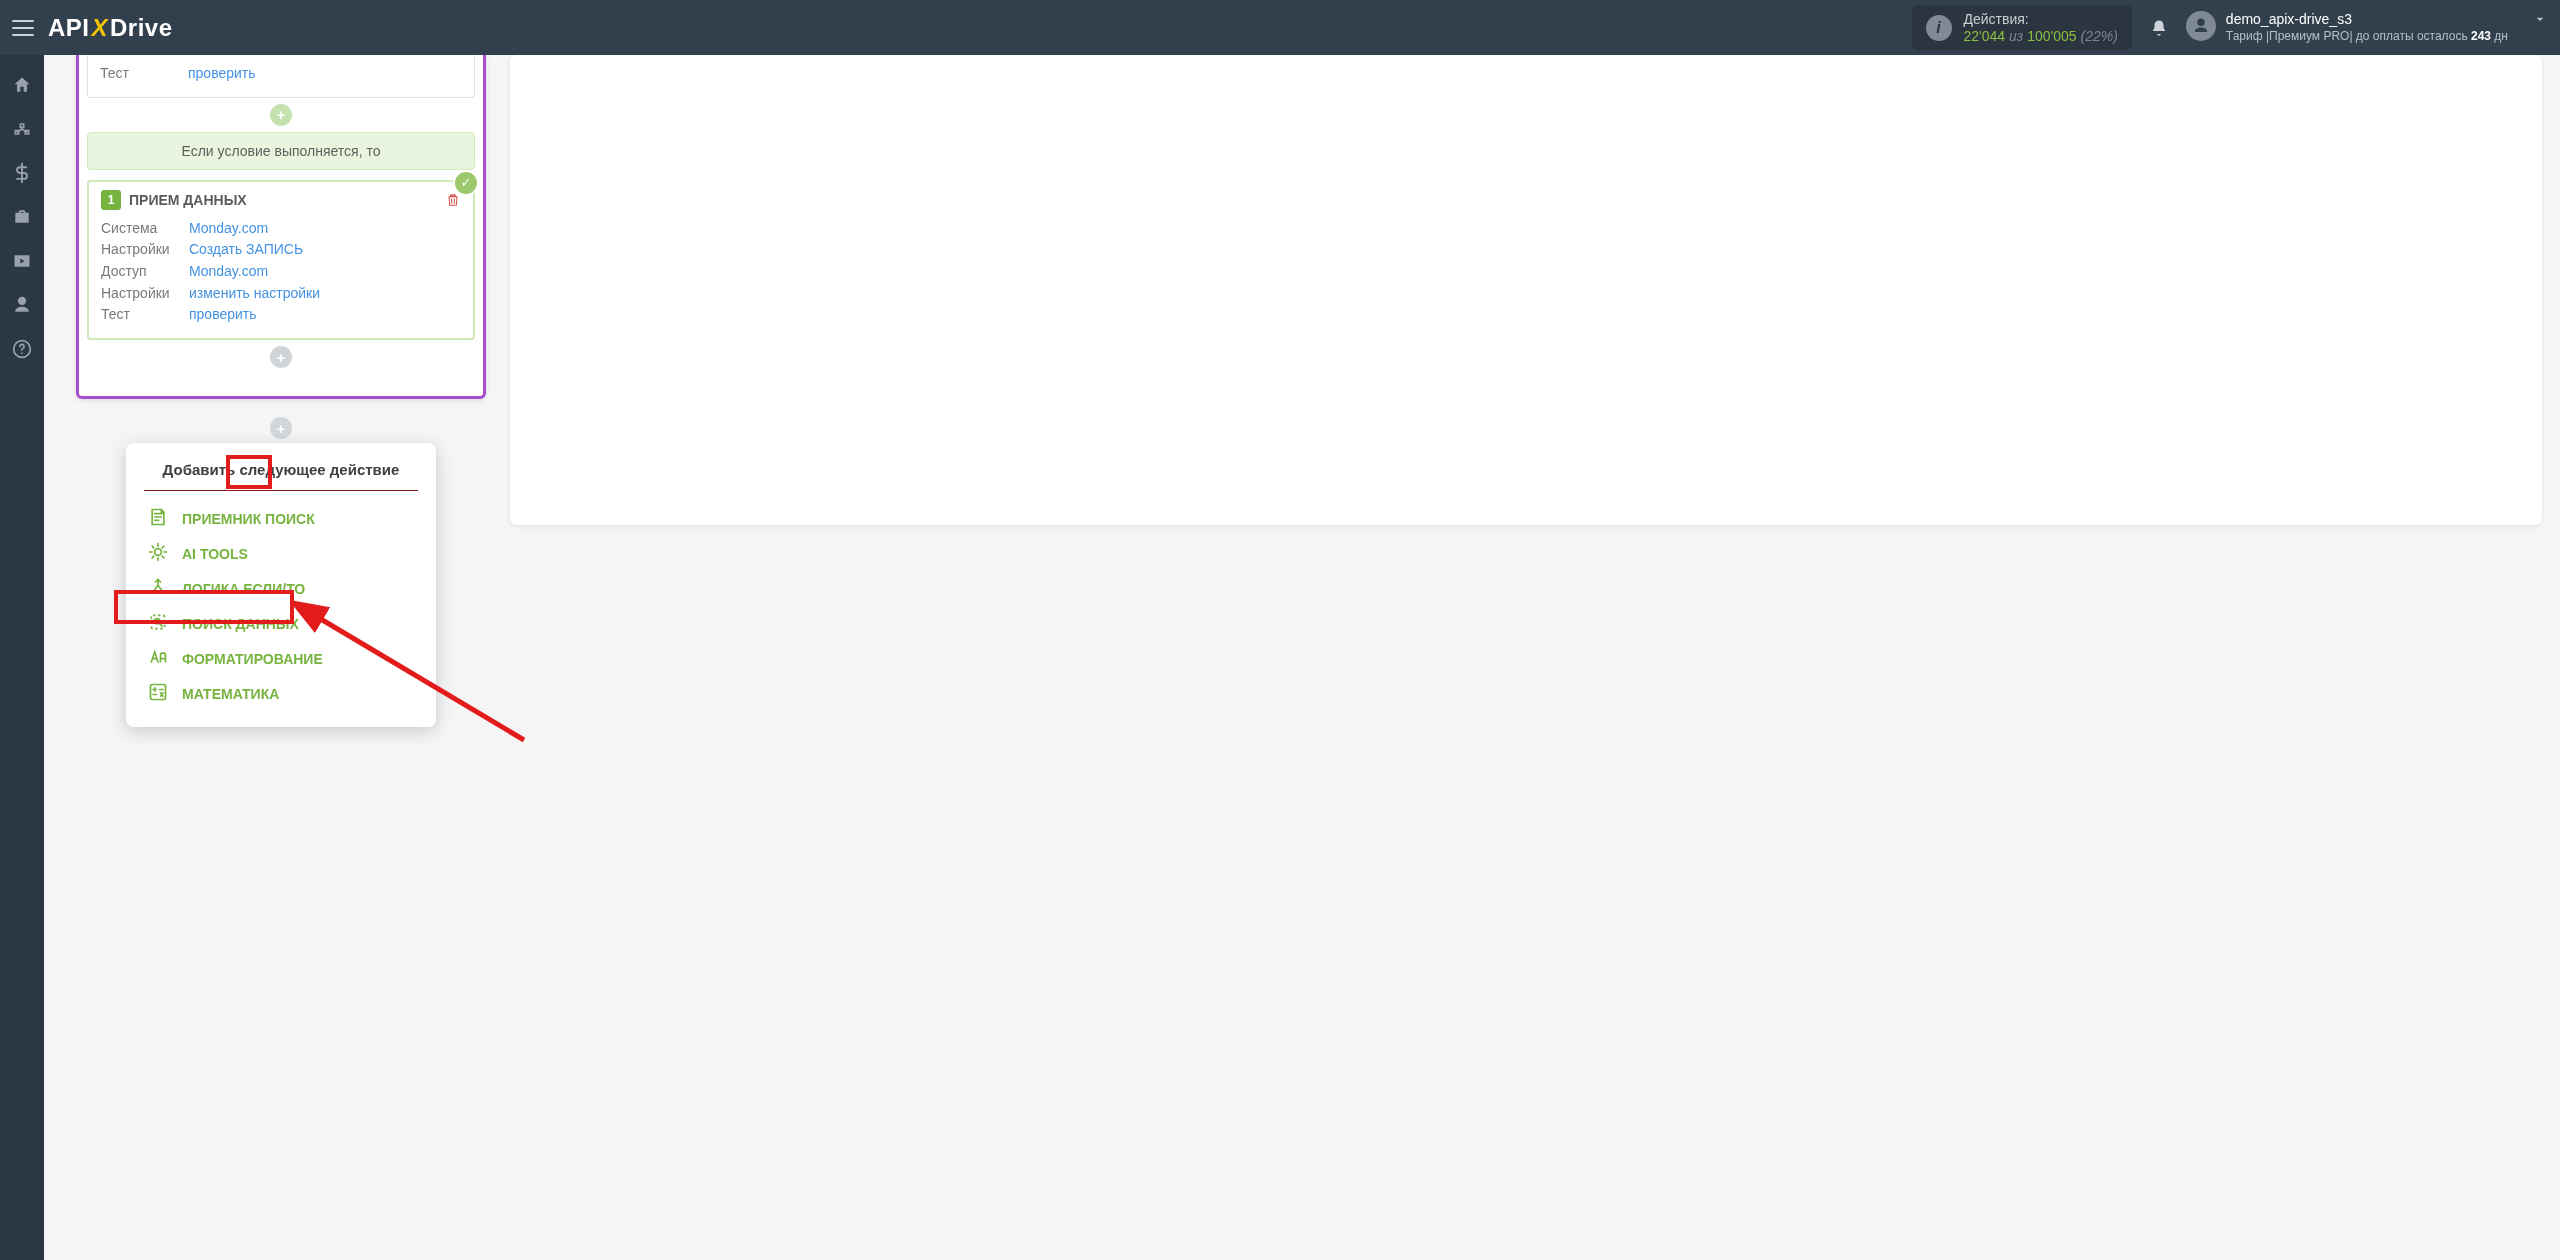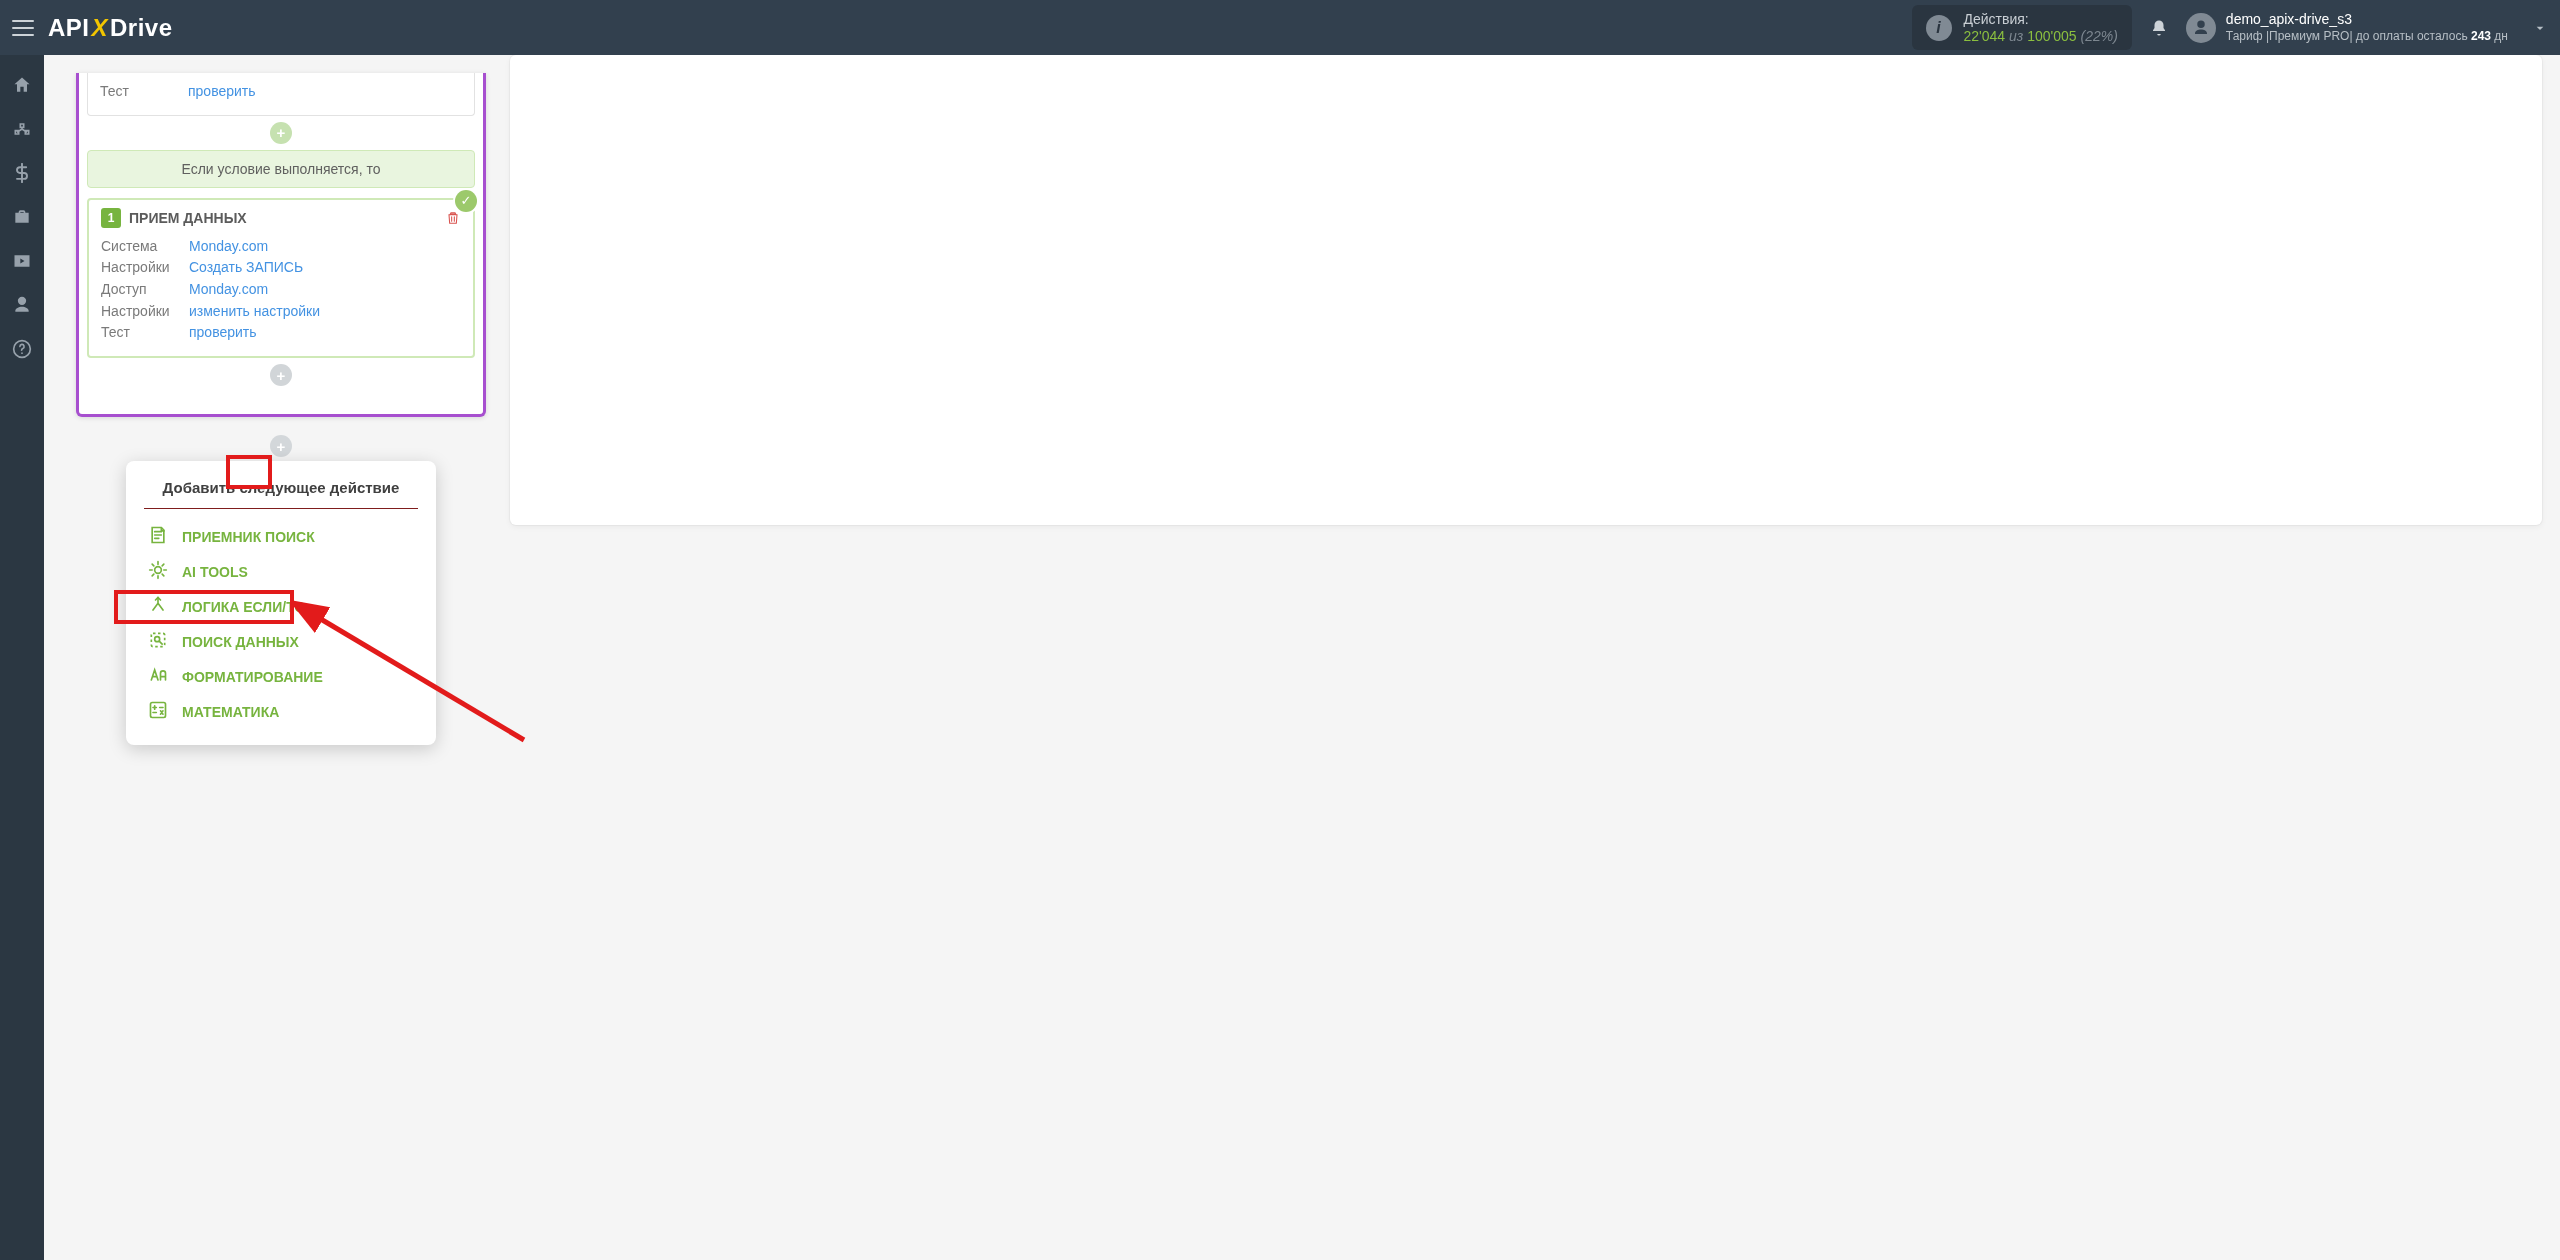"demo_apix-drive_s3" .user-block { align-items: center -> none }
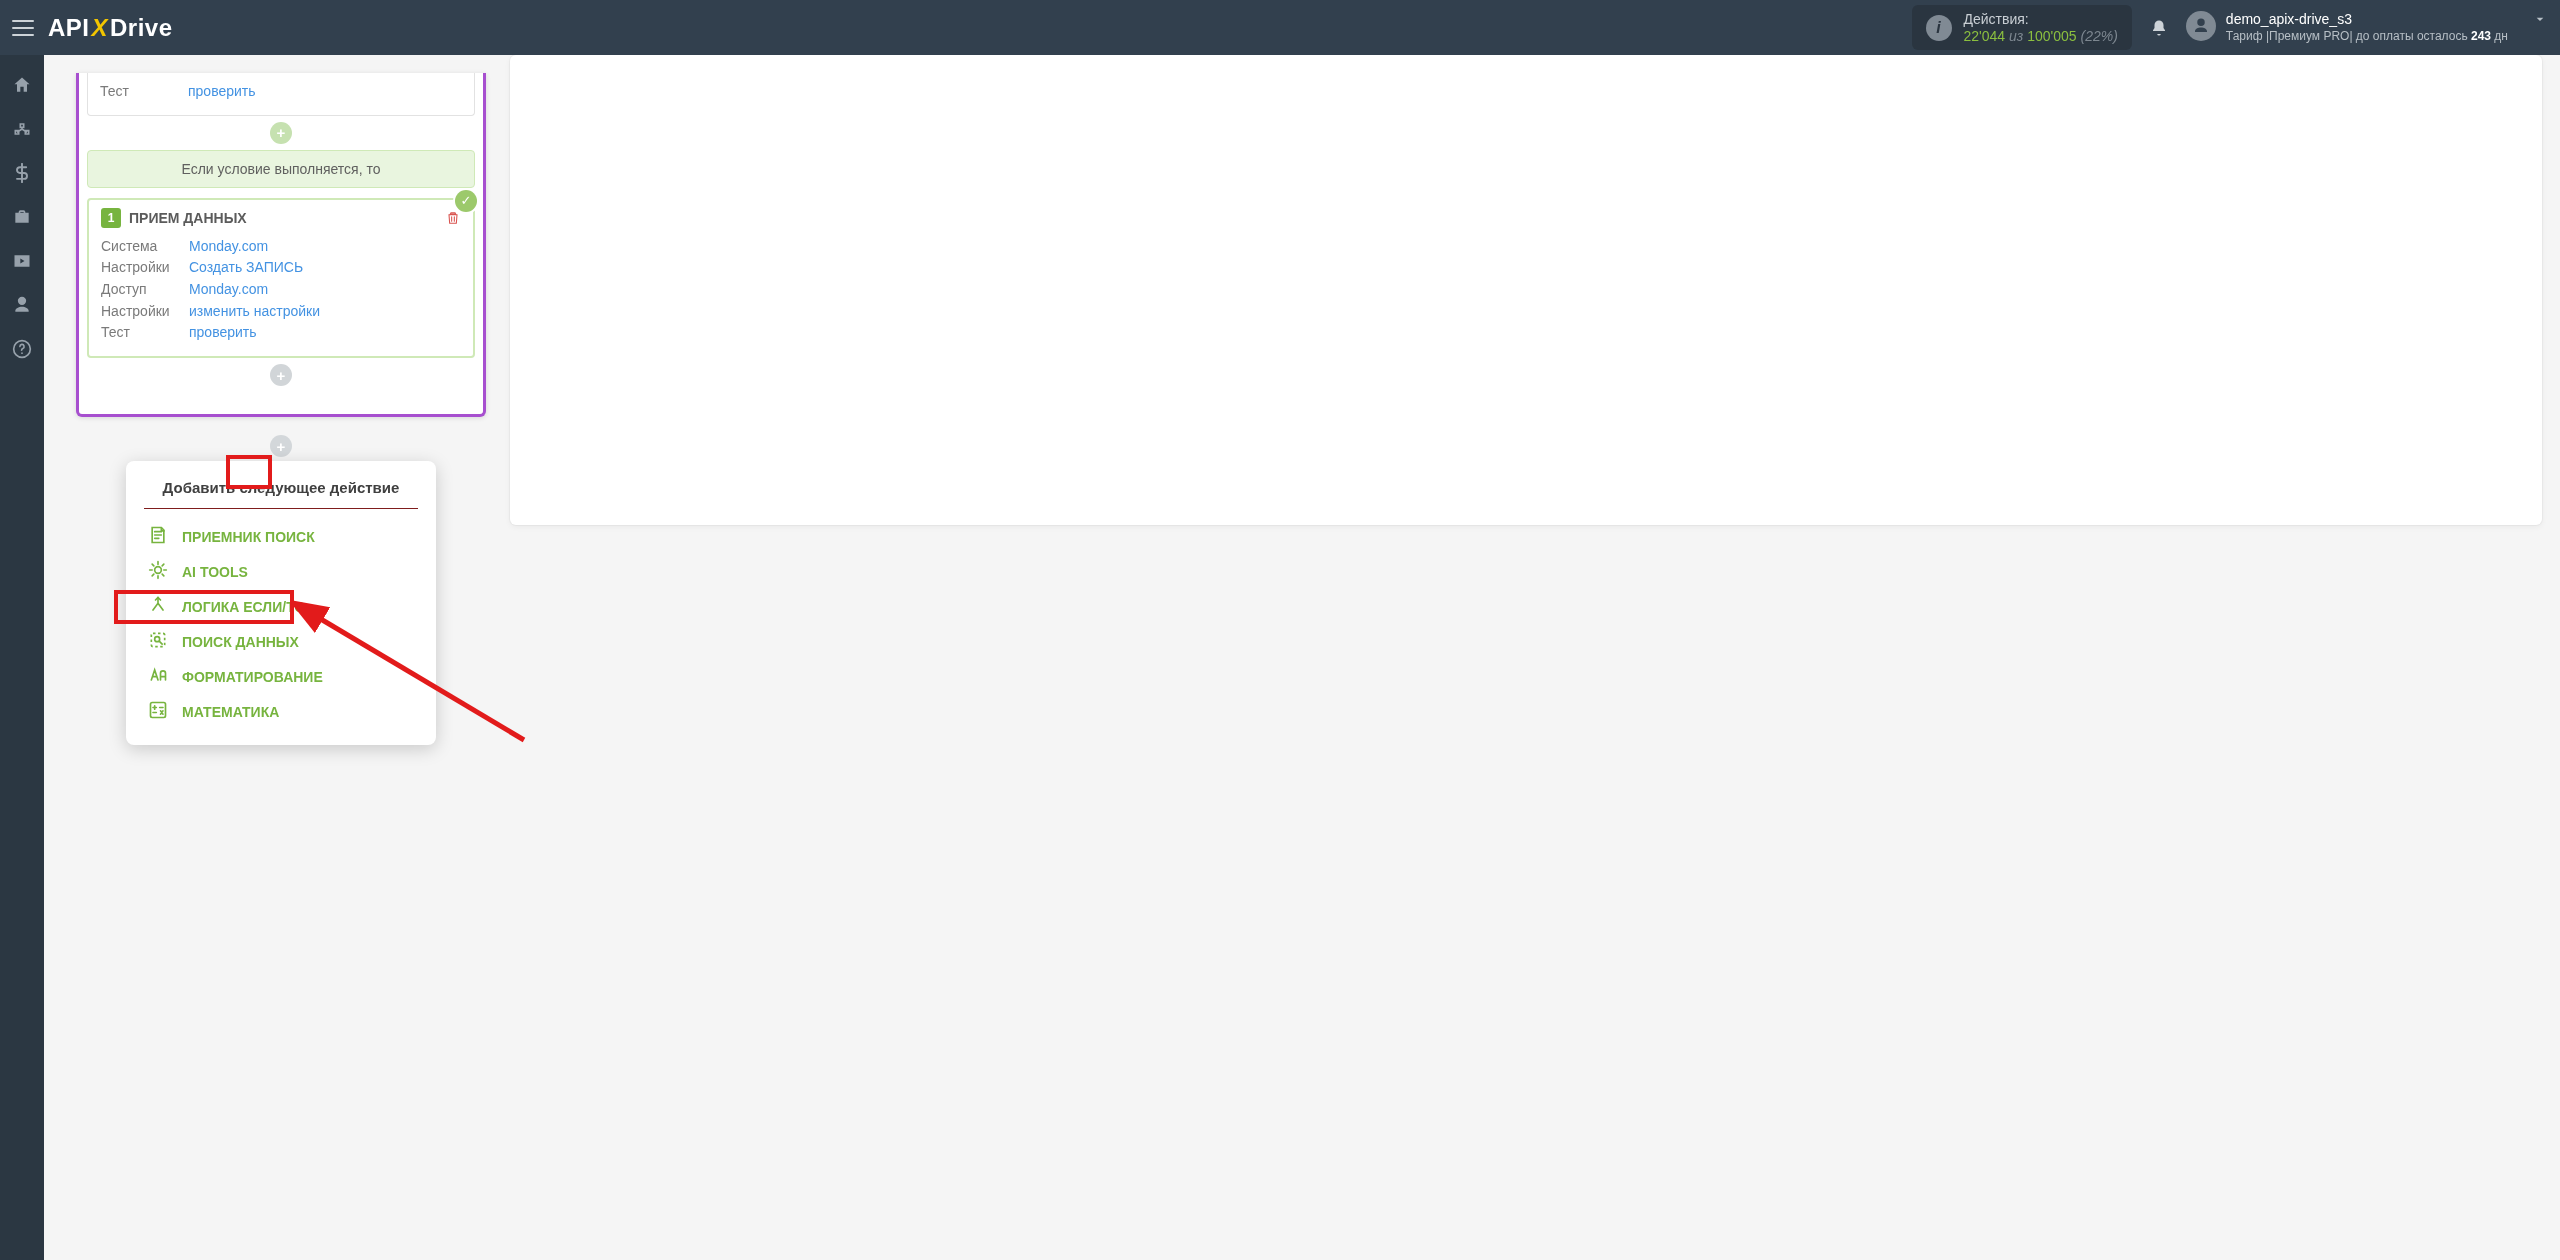"Тест" .left-col { top: 18px -> 0 }
